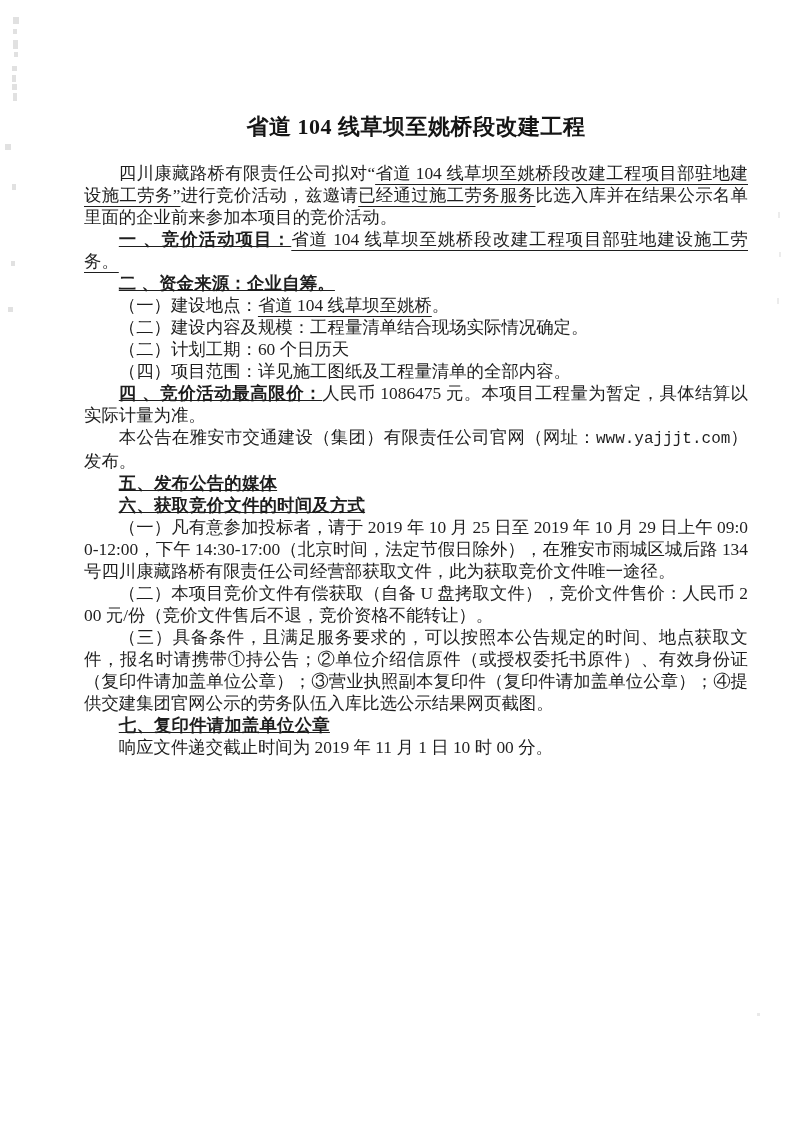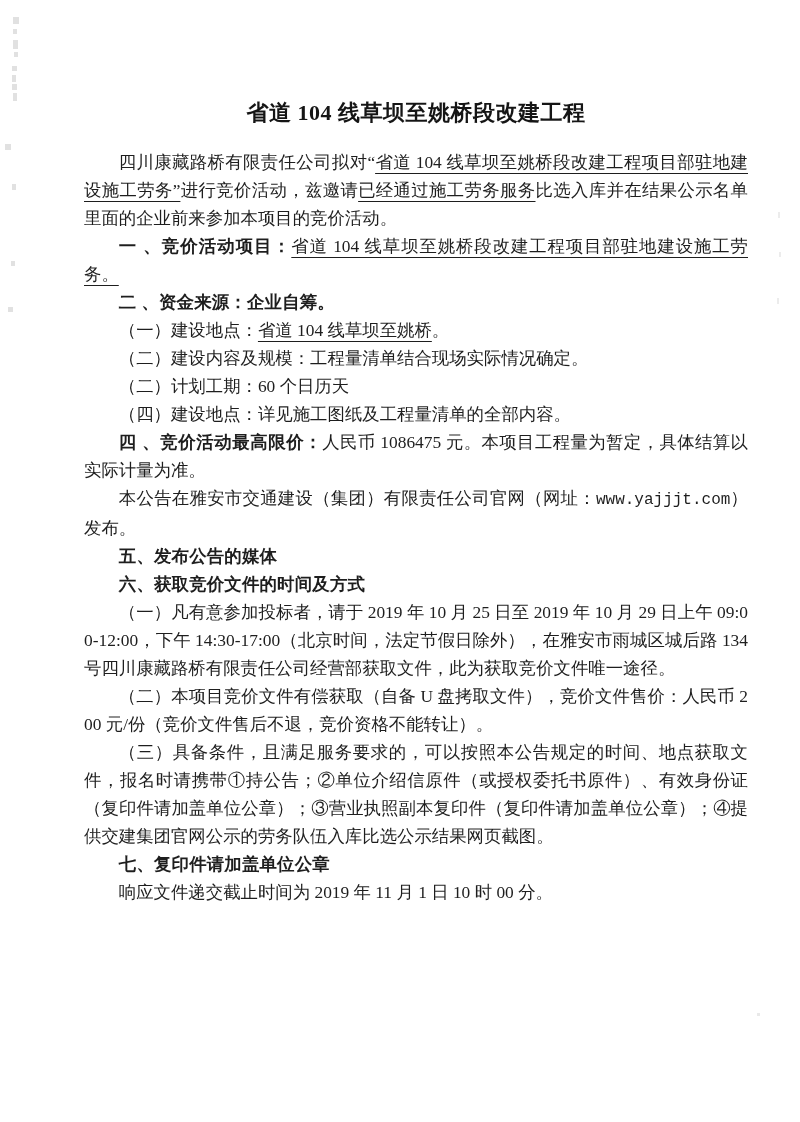"省道 104 线草坝至姚桥段改建工程" .content { top: 92px -> 106px }
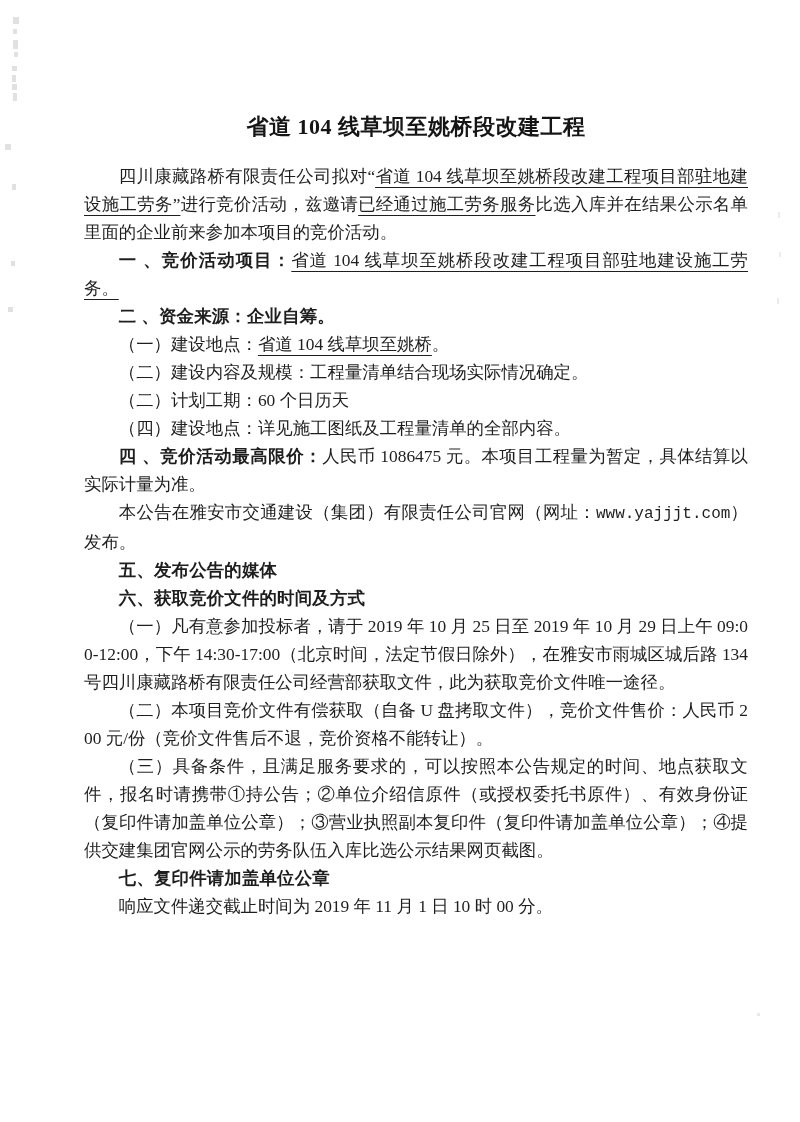"四川康藏路桥有限责任公司拟对“省道 104" .body-text { line-height: 28px -> 22px }
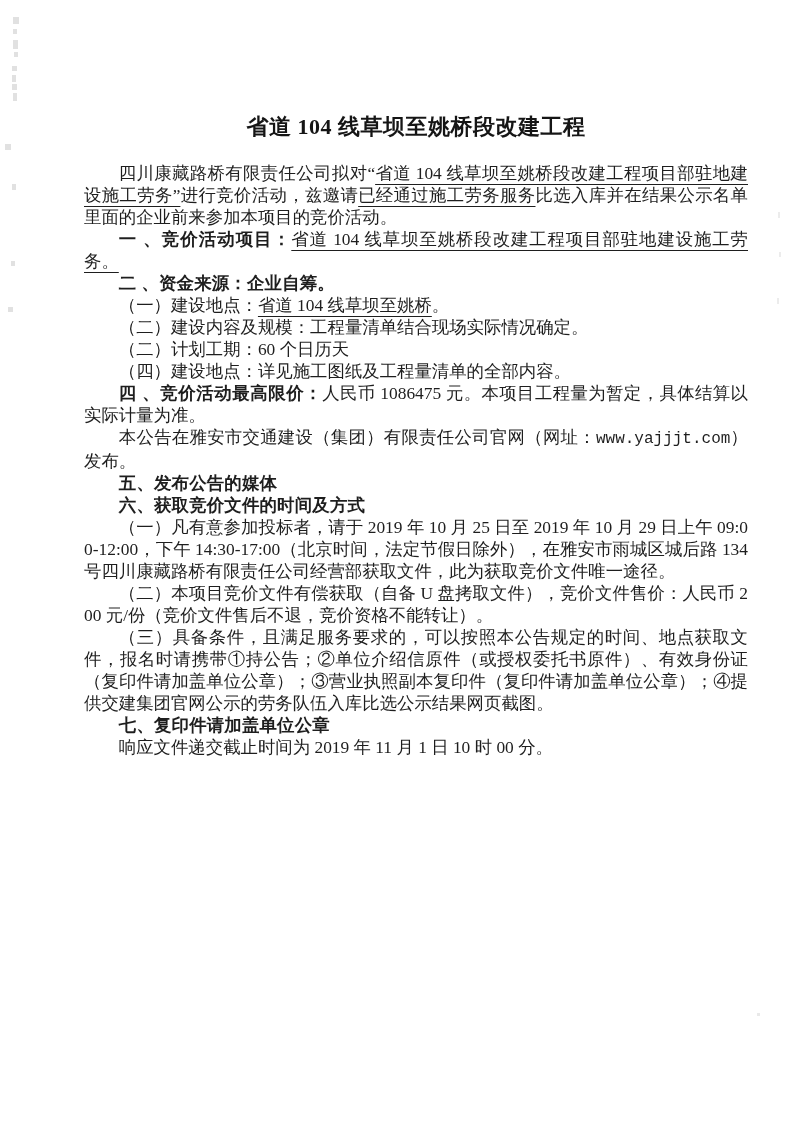"一 、竞价活动项目：" .b { text-decoration: none -> underline }
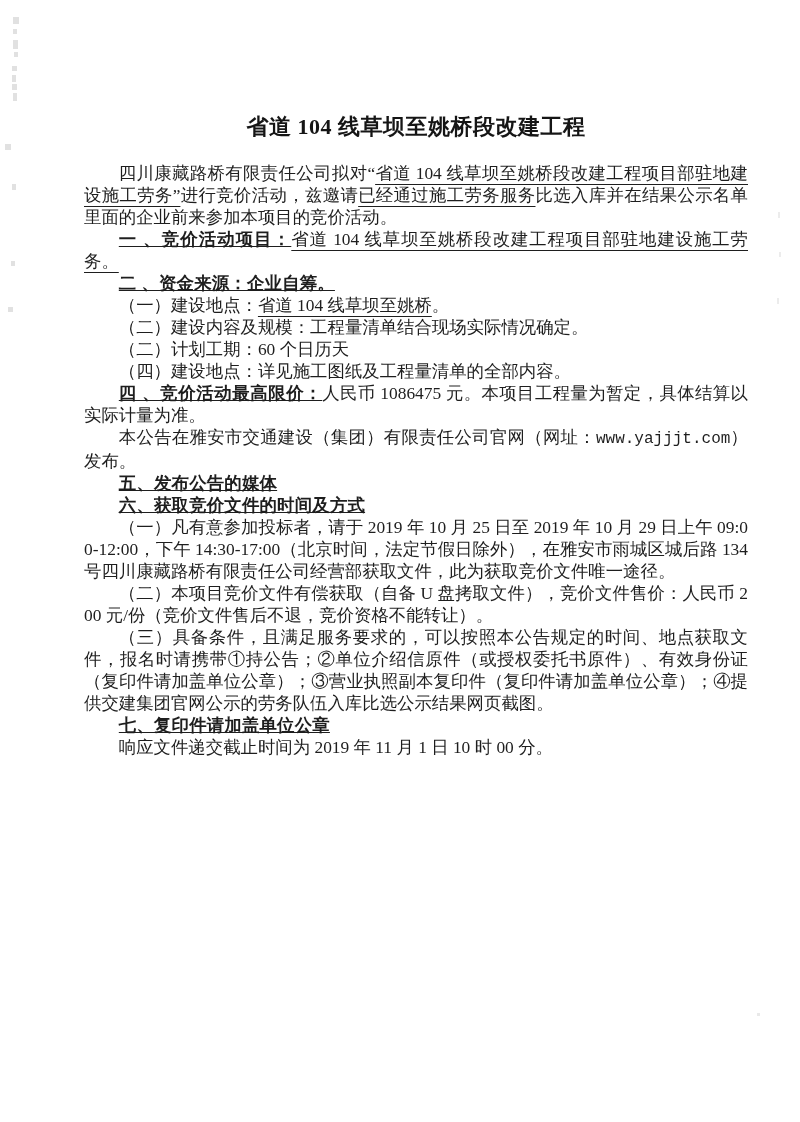"（四）建设地点：详见施工图纸及工程量清单的全部内容。" span { text: 建设地点 -> 项目范围 }
